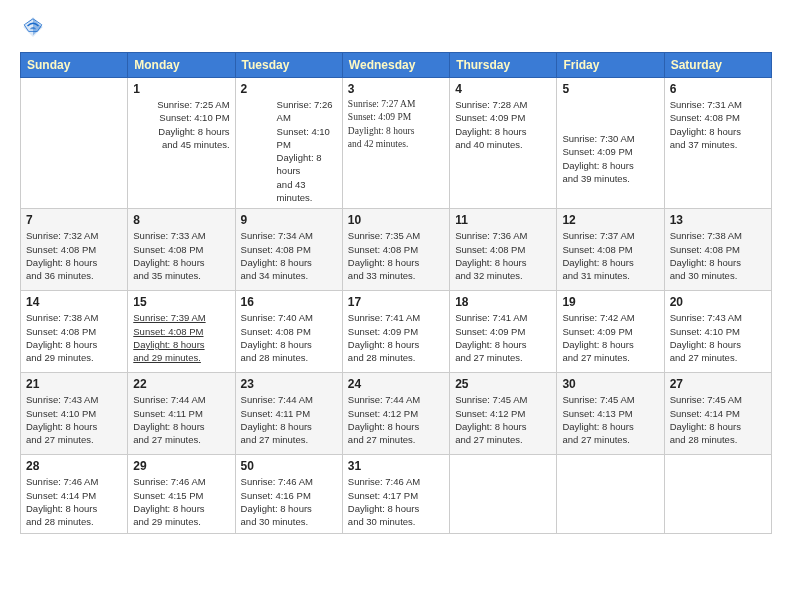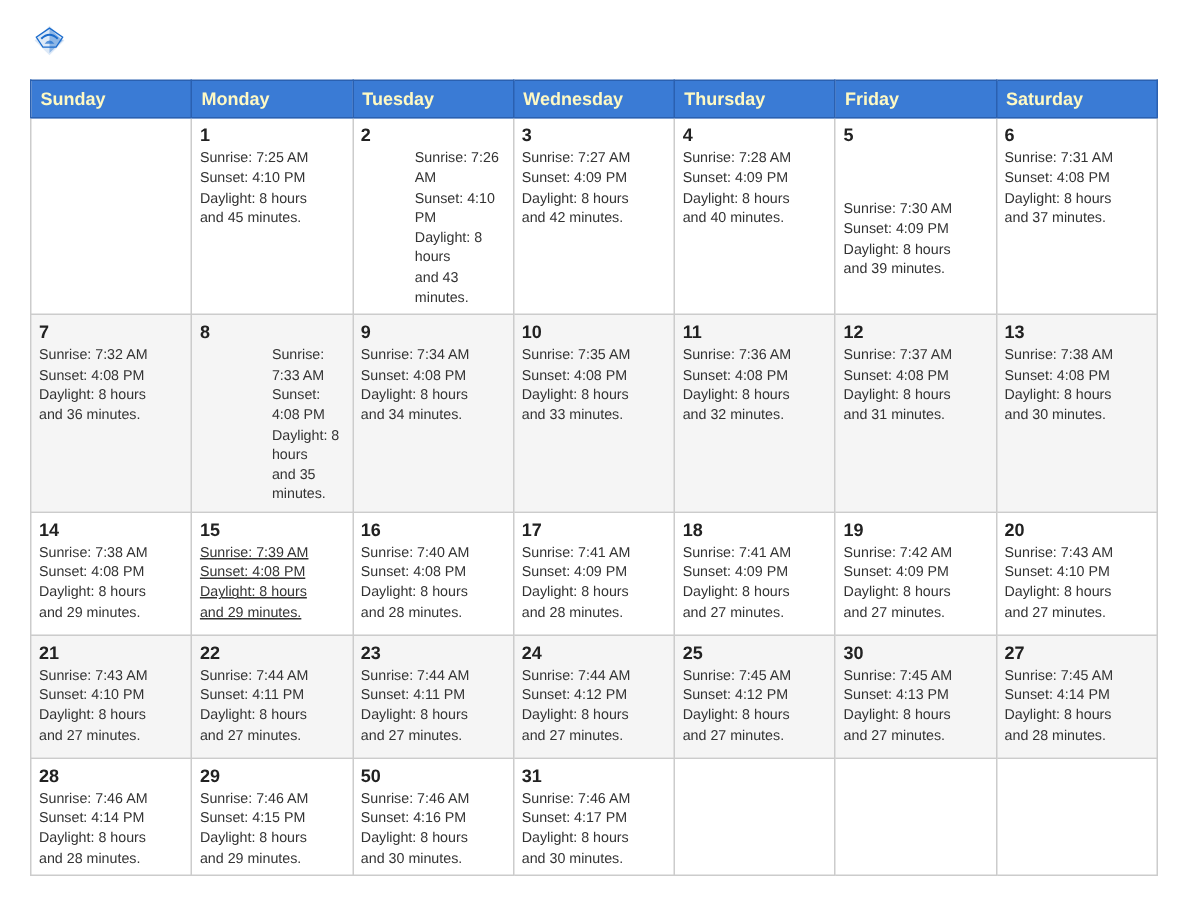"Sunrise: 7:25 AM" div.day-info { text-align: none -> right }
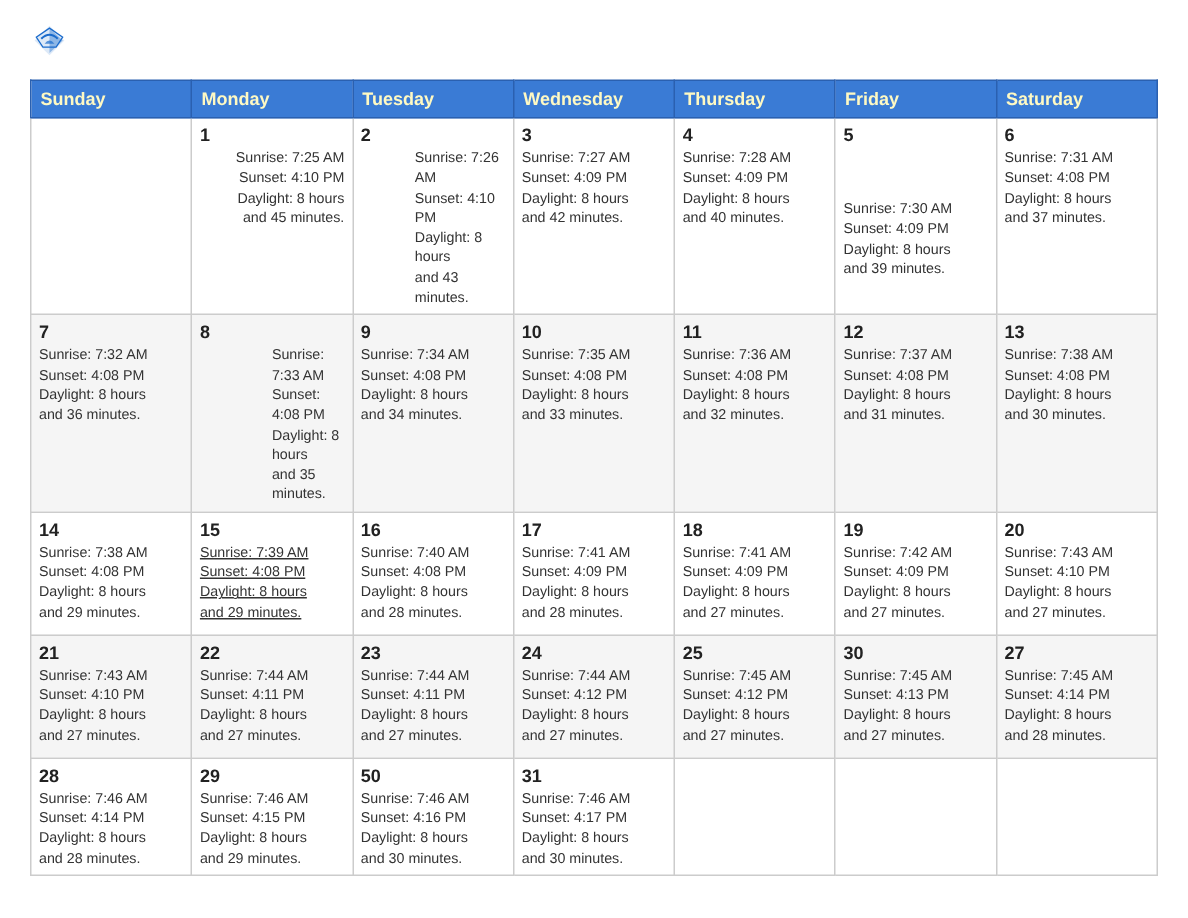"Sunrise: 7:27 AM" div.day-info { font-family: none -> Liberation Serif, serif }
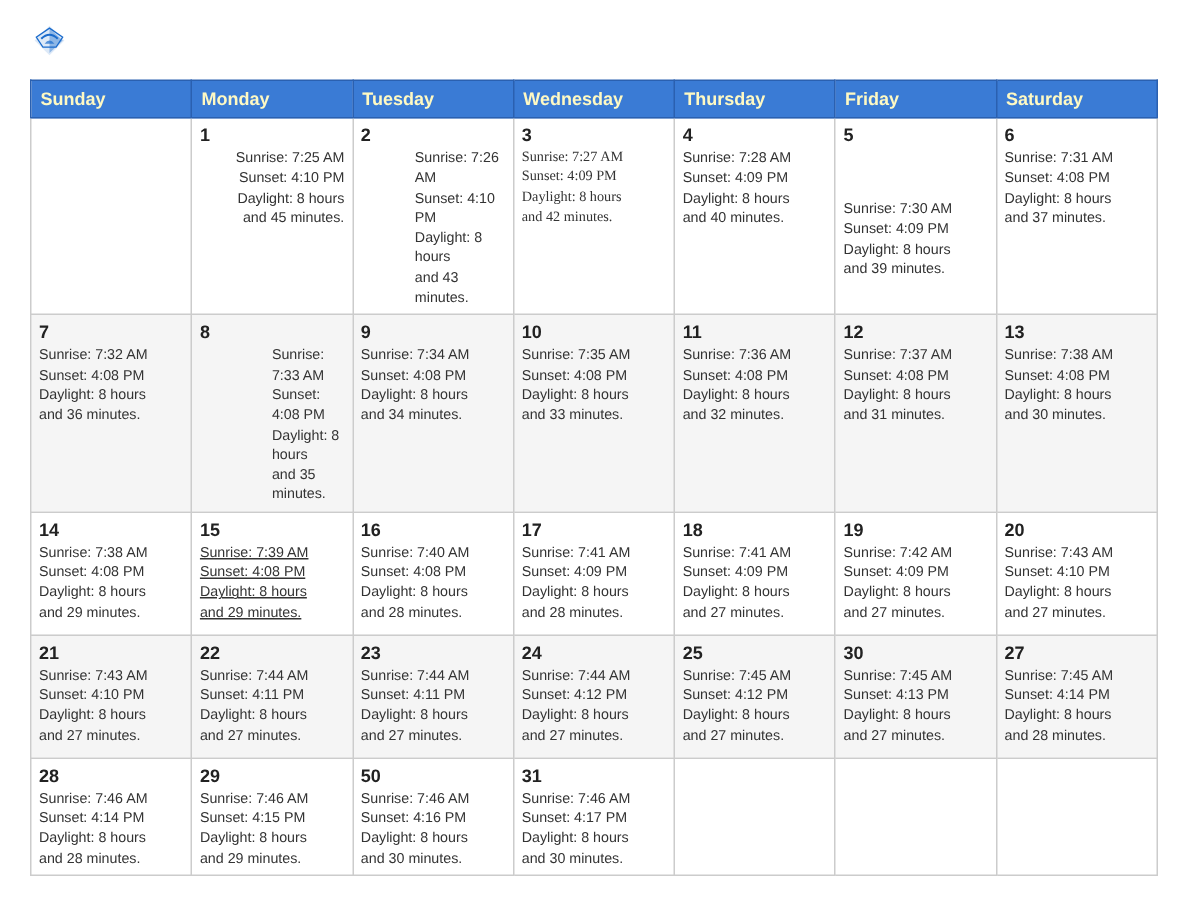"Sunrise: 7:33 AM" div.day-info { margin-left: 48px -> none }
